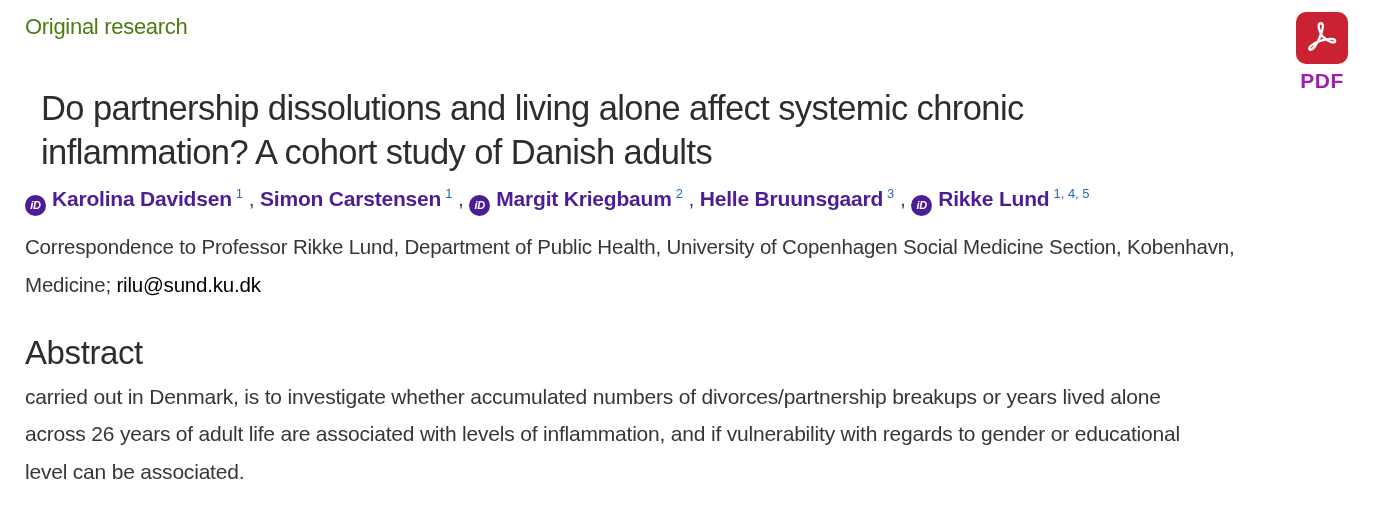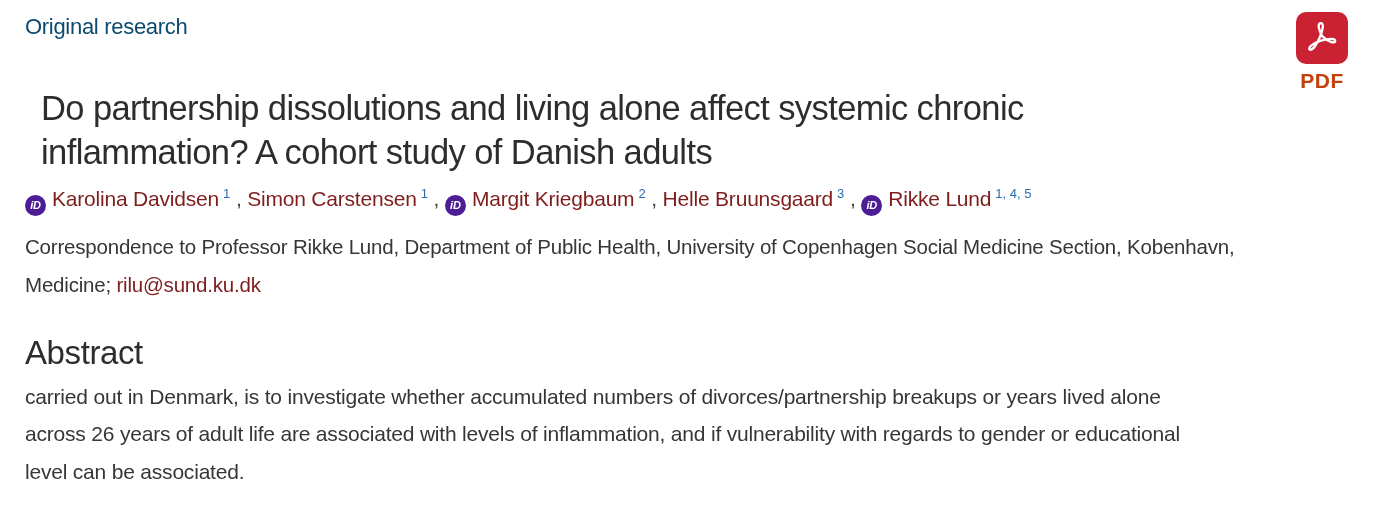"Original research" .kicker { color: #0c4a6e -> #4d7c0f }
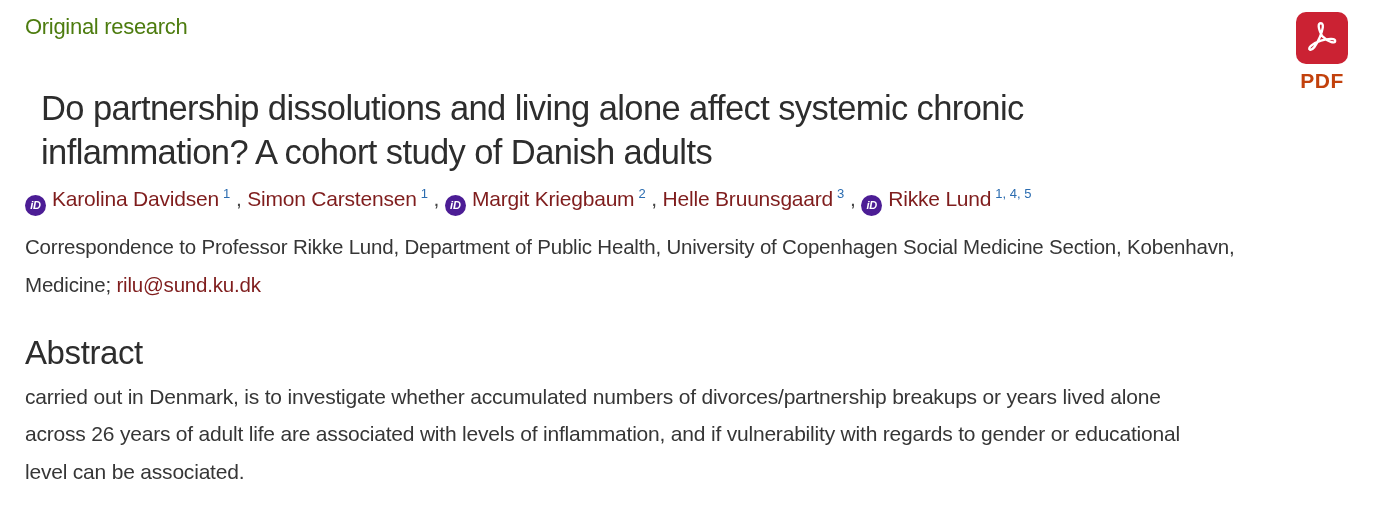"PDF" .pdf-label { color: #c2410c -> #a21caf }
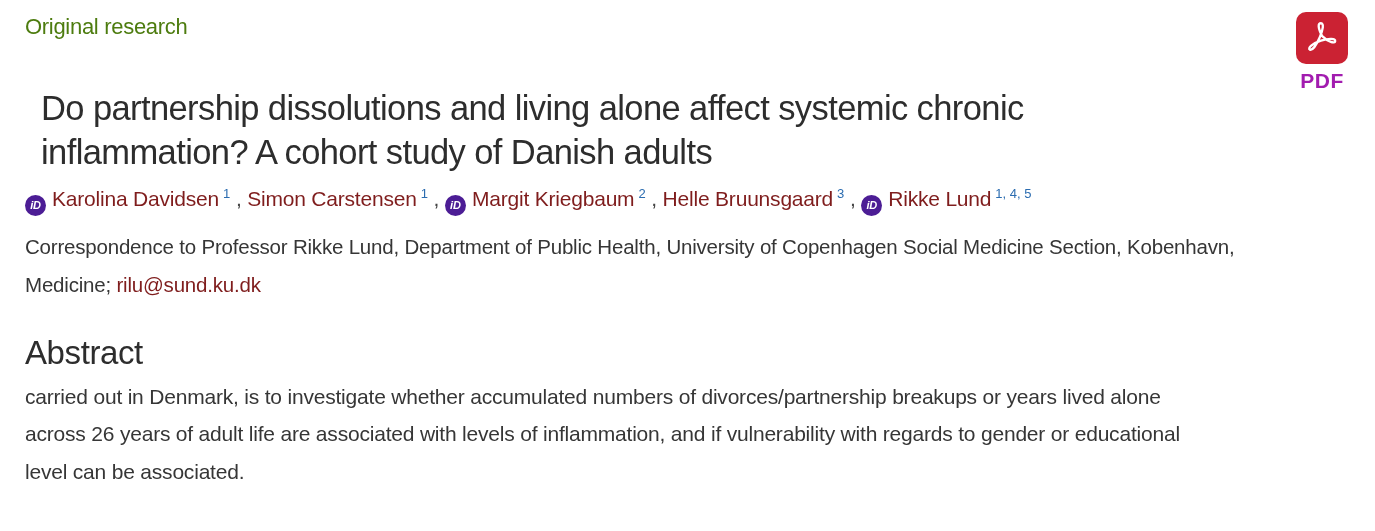"Karolina Davidsen" .author-link { color: #7f1d1d -> #4c1d95; font-weight: none -> bold }
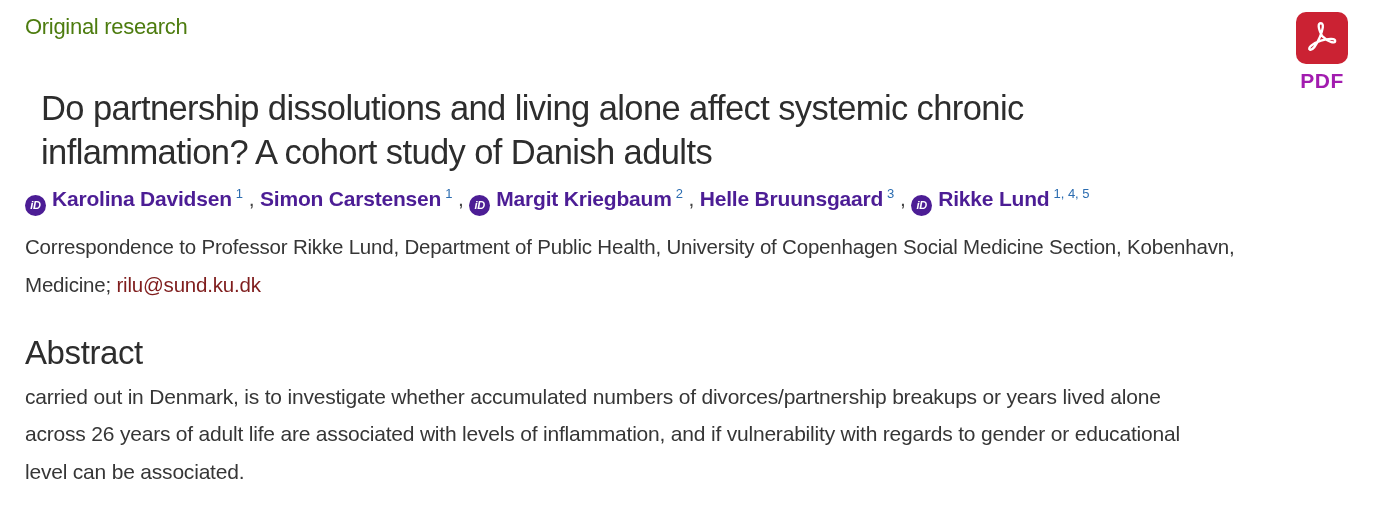"rilu@sund.ku.dk" .email-link { color: #7f1d1d -> #000000 }
